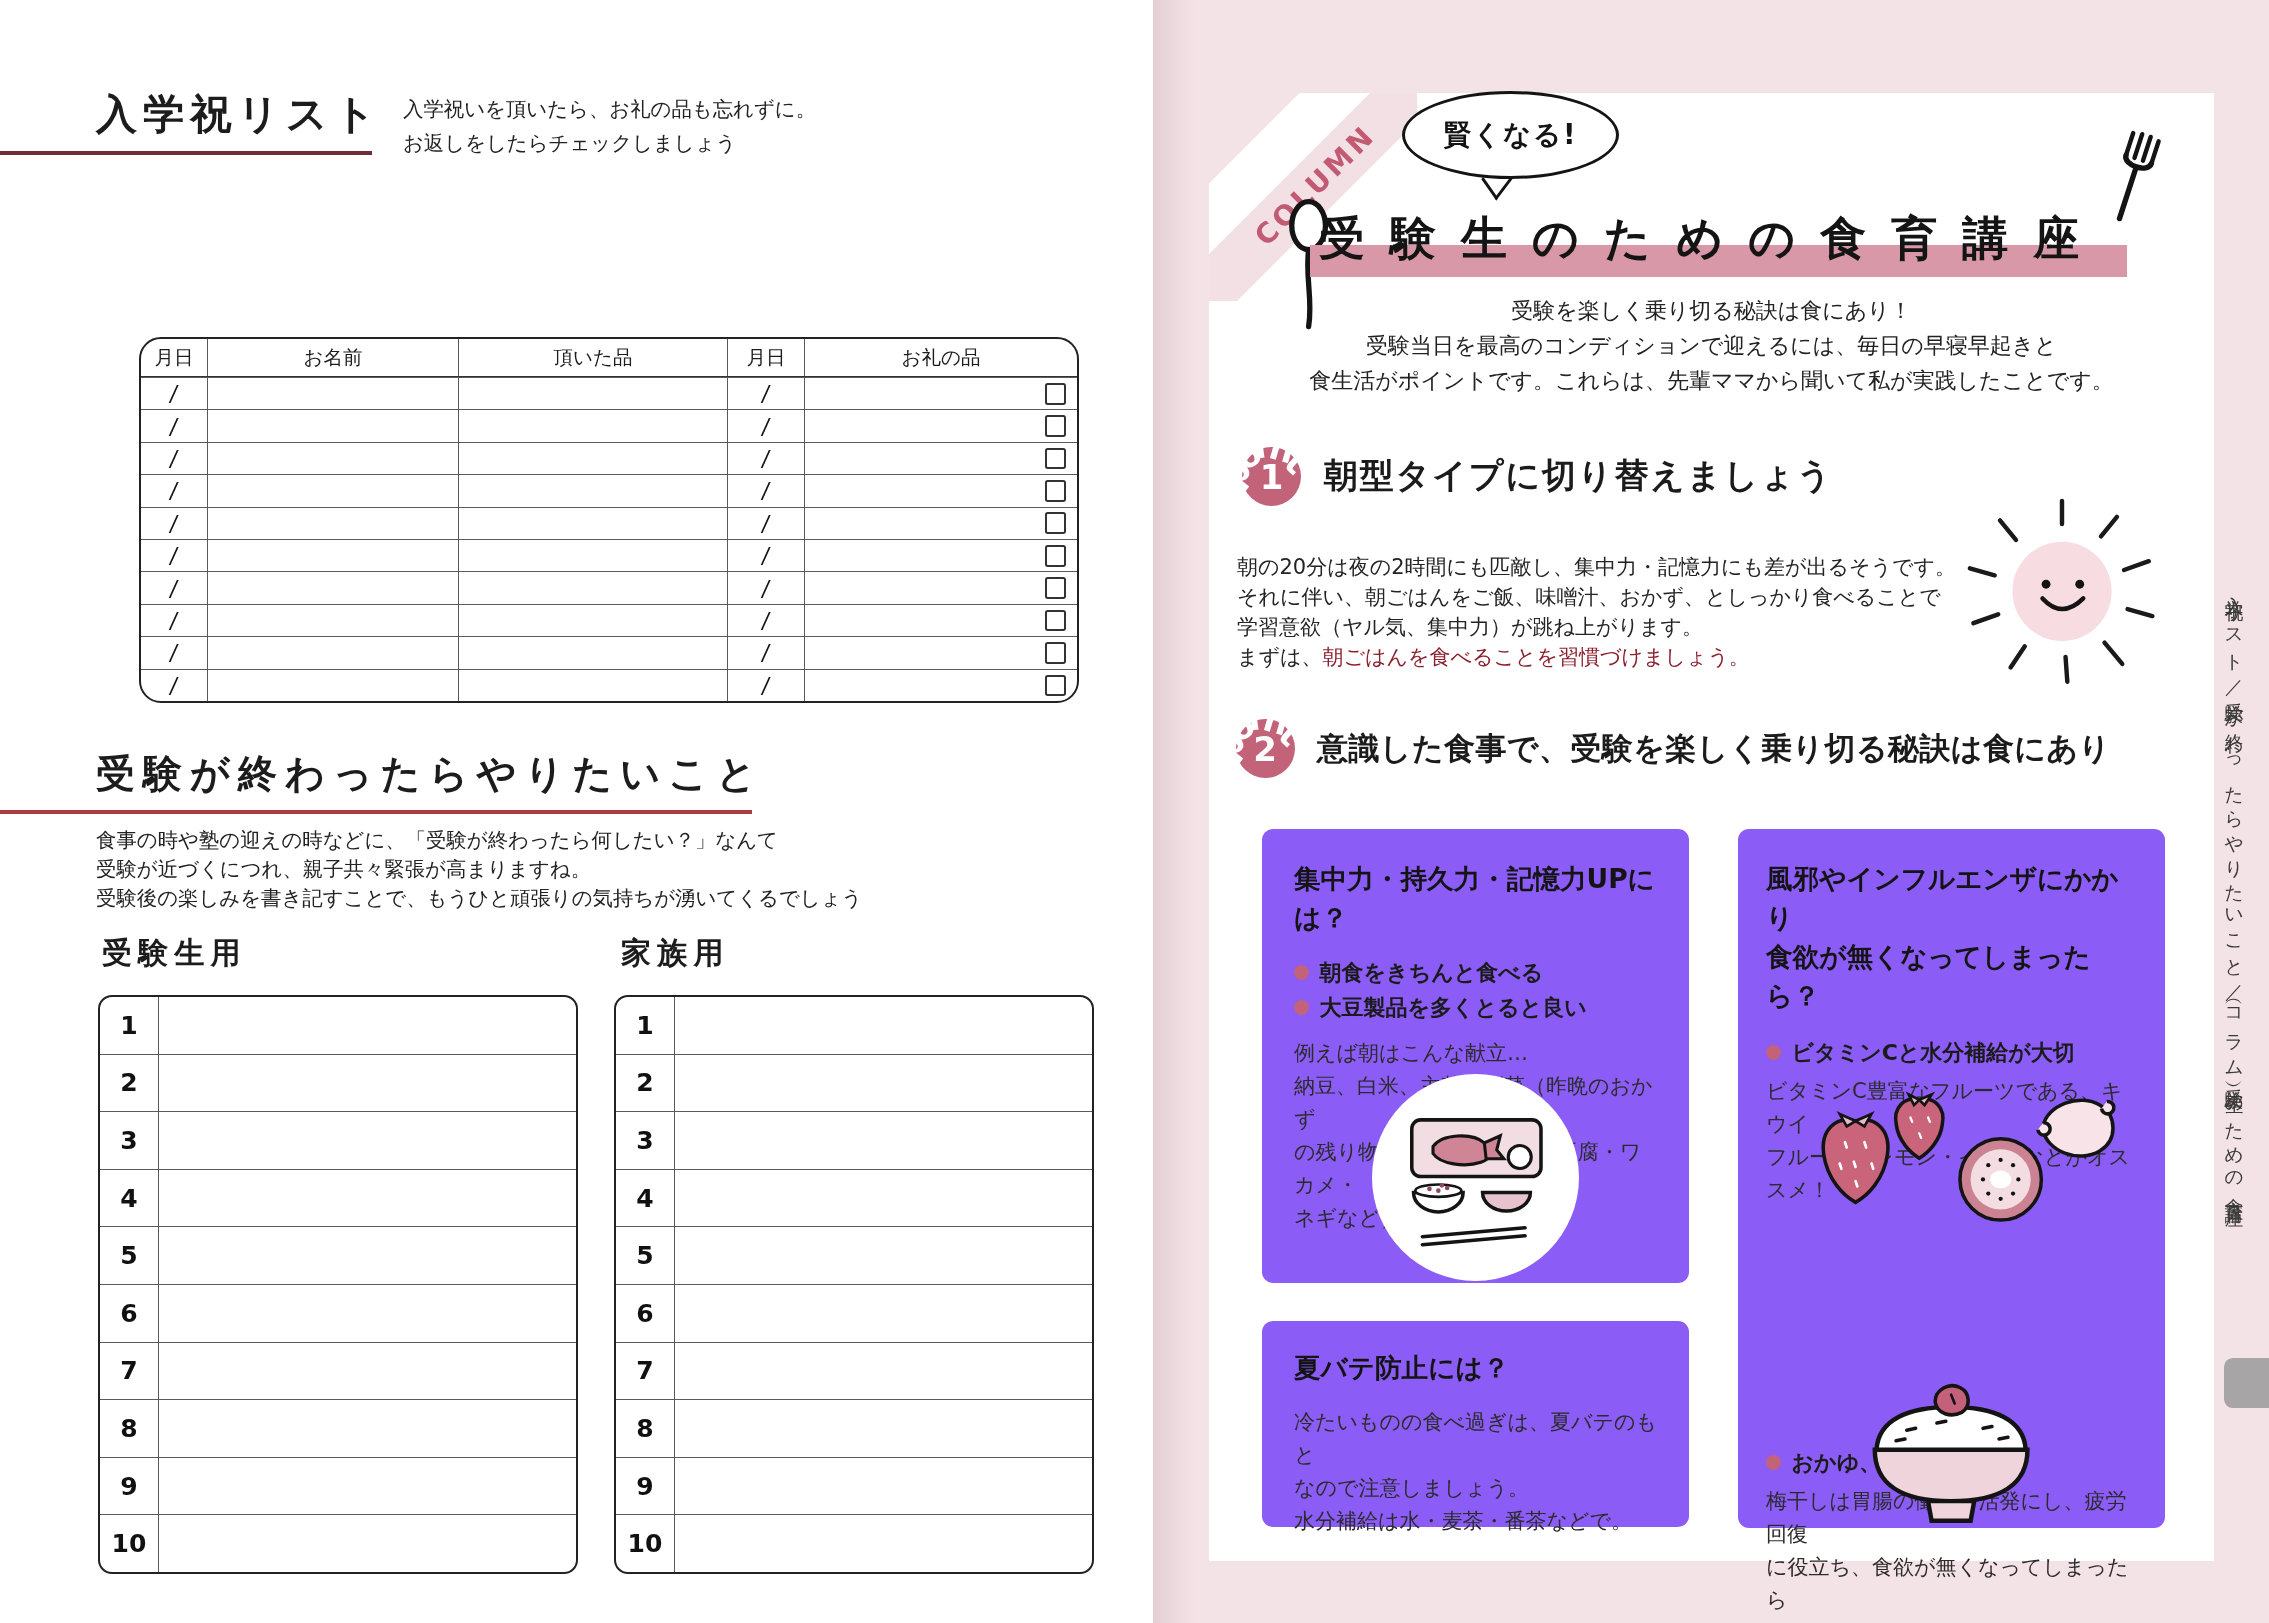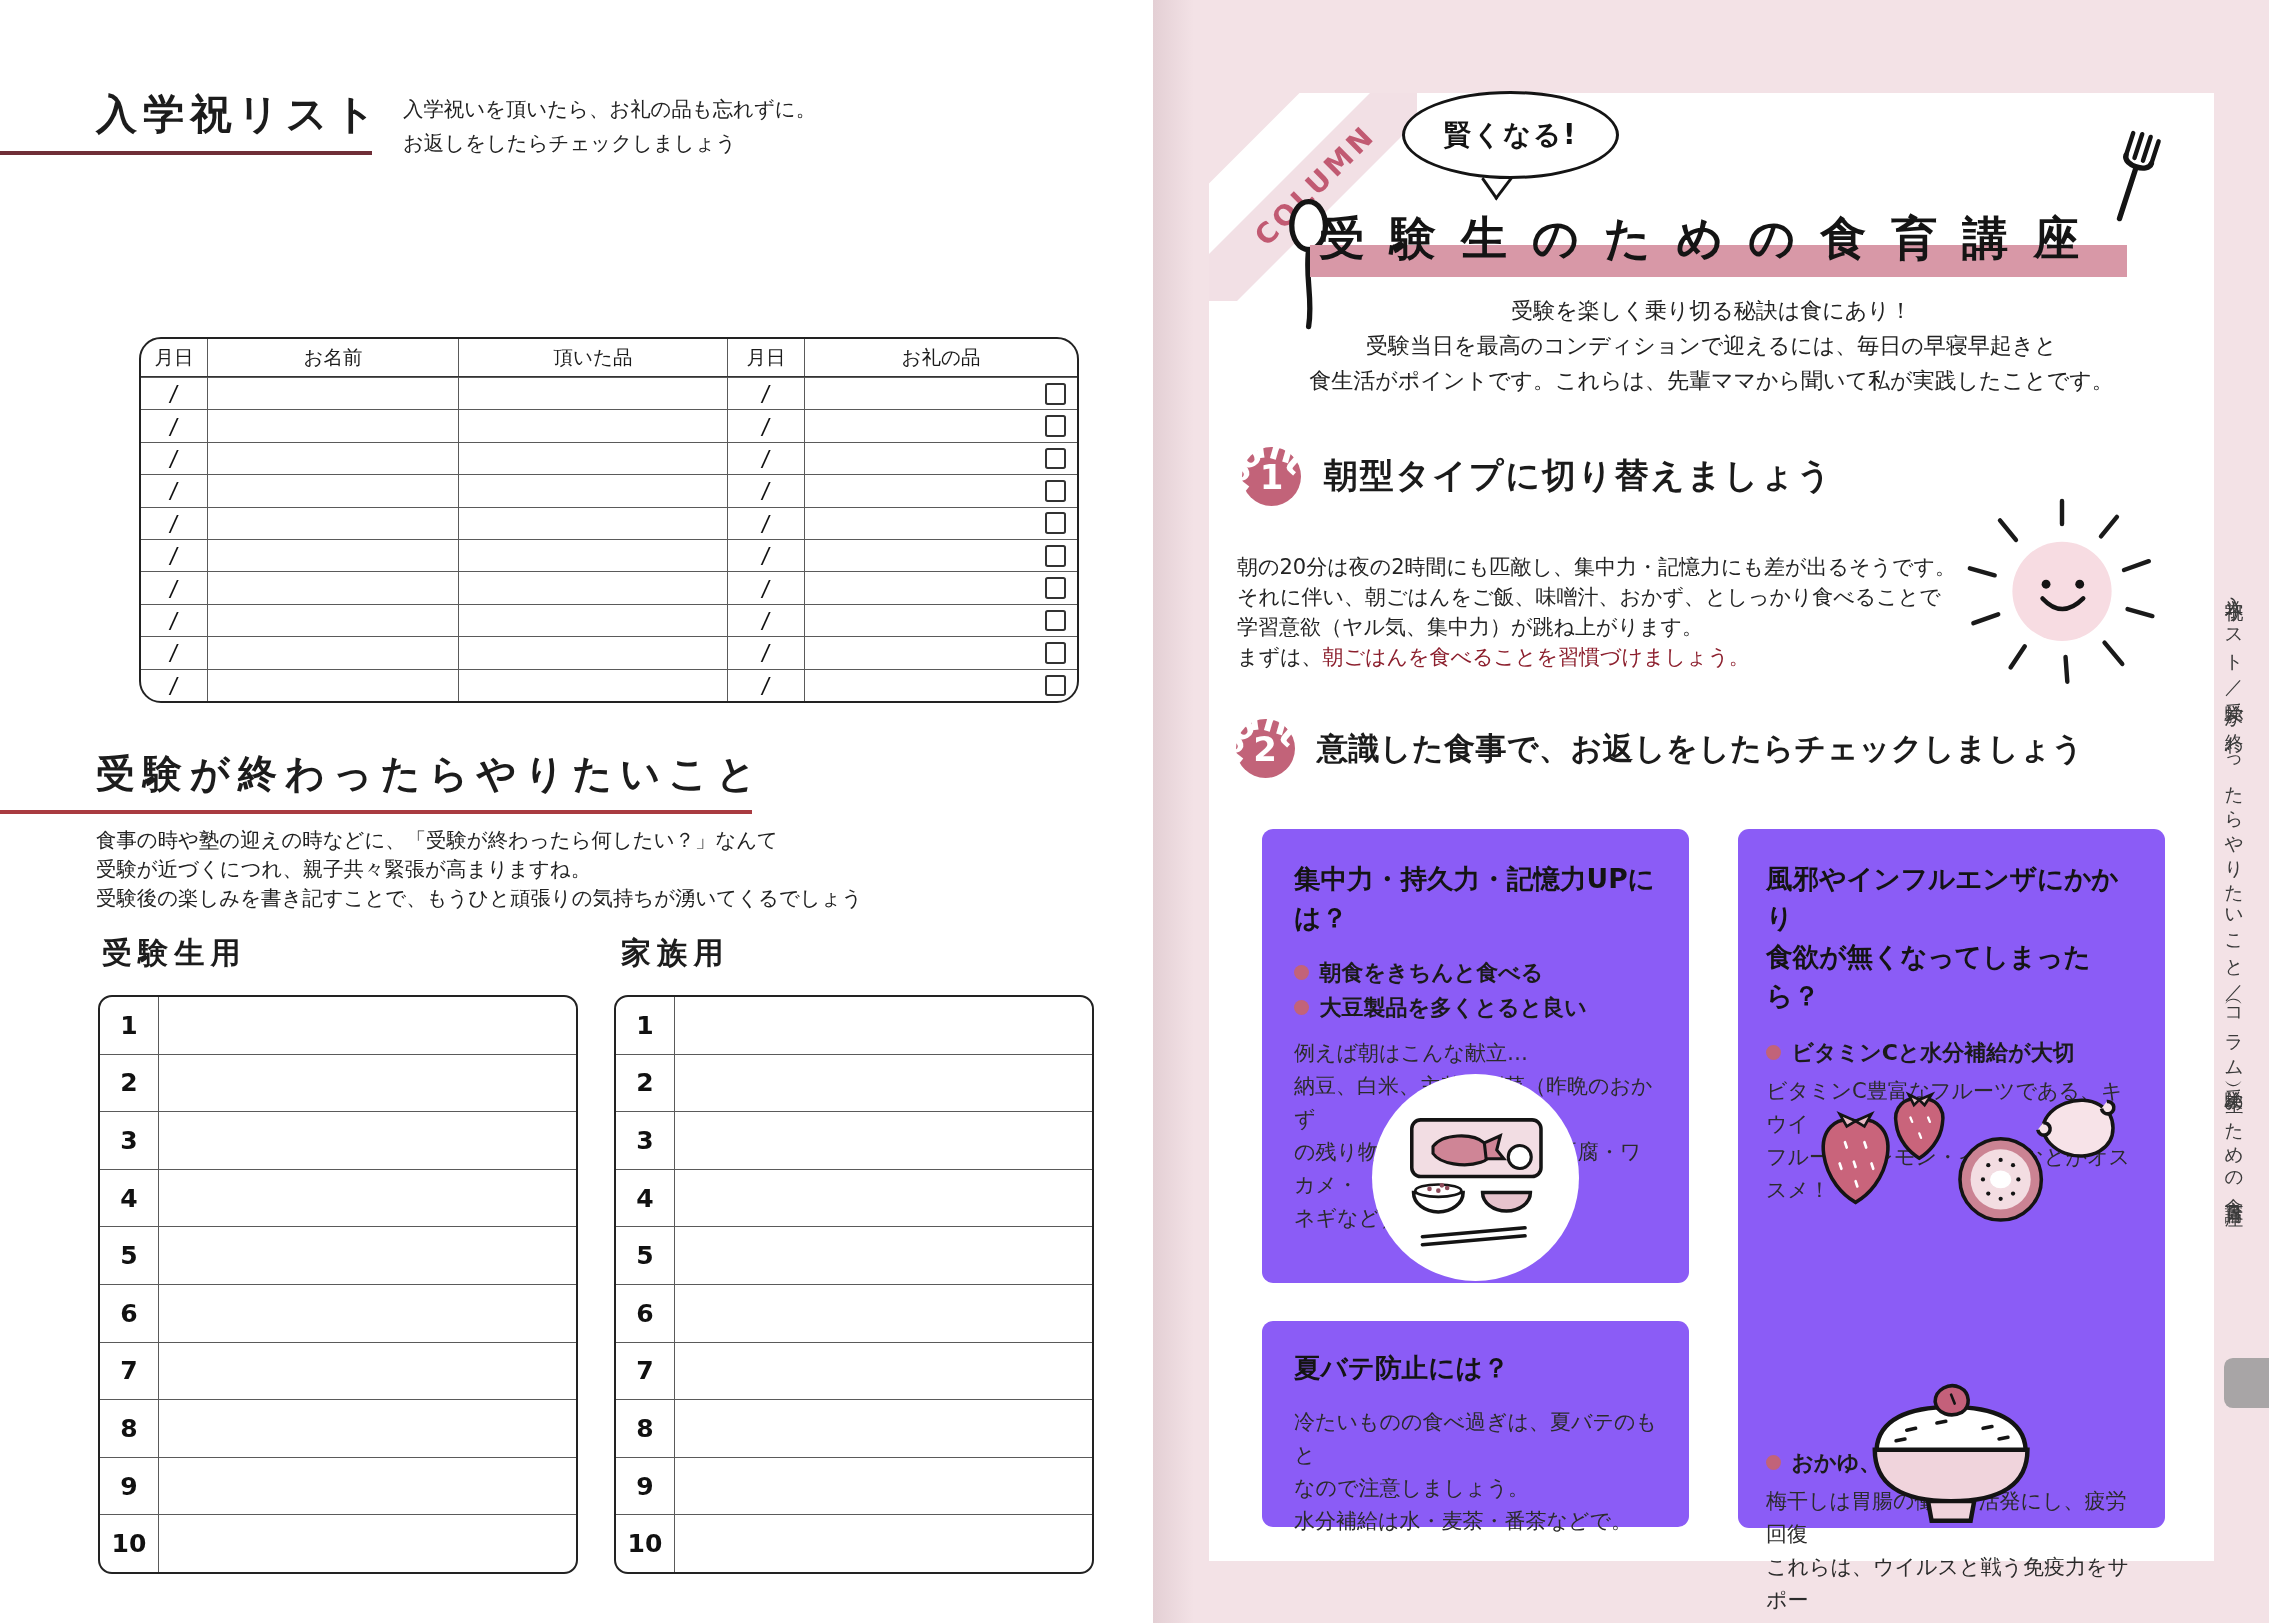"意識した食事で、お返しをしたらチェックしましょう" div.abs { text: お返しをしたらチェックしましょう -> 受験を楽しく乗り切る秘訣は食にあり }
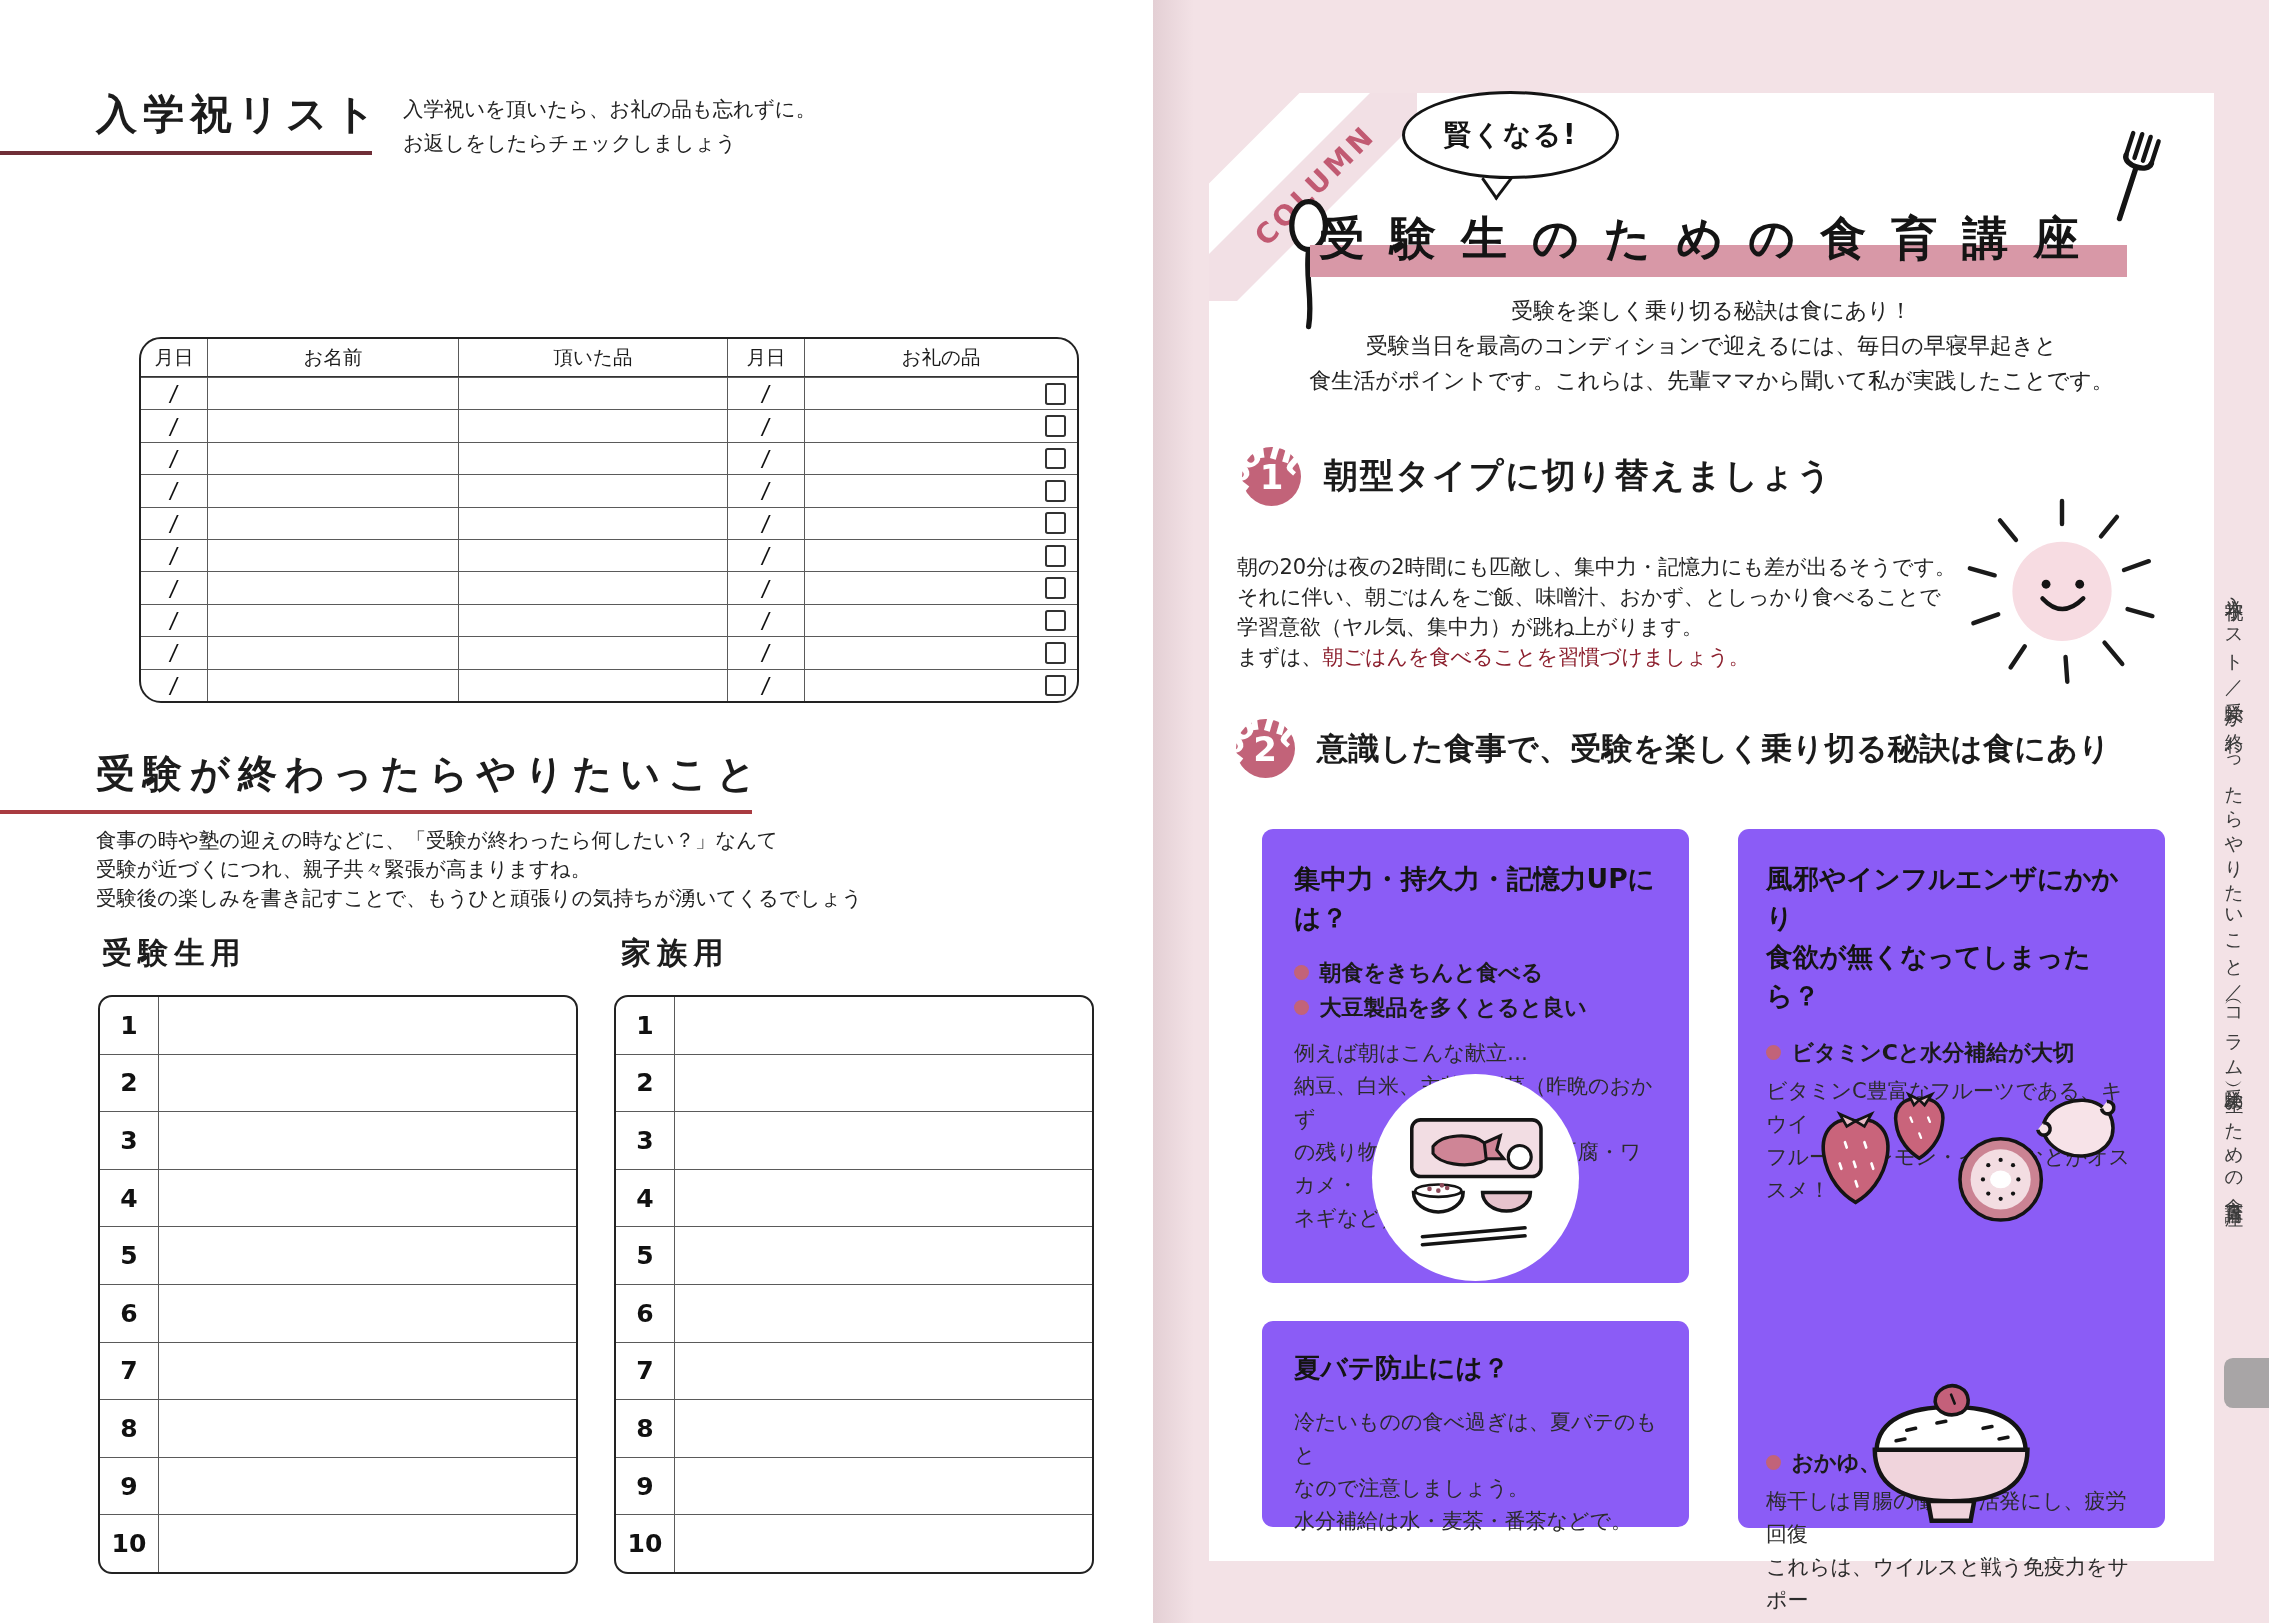"これらは、ウイルスと戦う免疫力をサポー" div { text: これらは、ウイルスと戦う免疫力をサポー -> に役立ち、食欲が無くなってしまったら }
